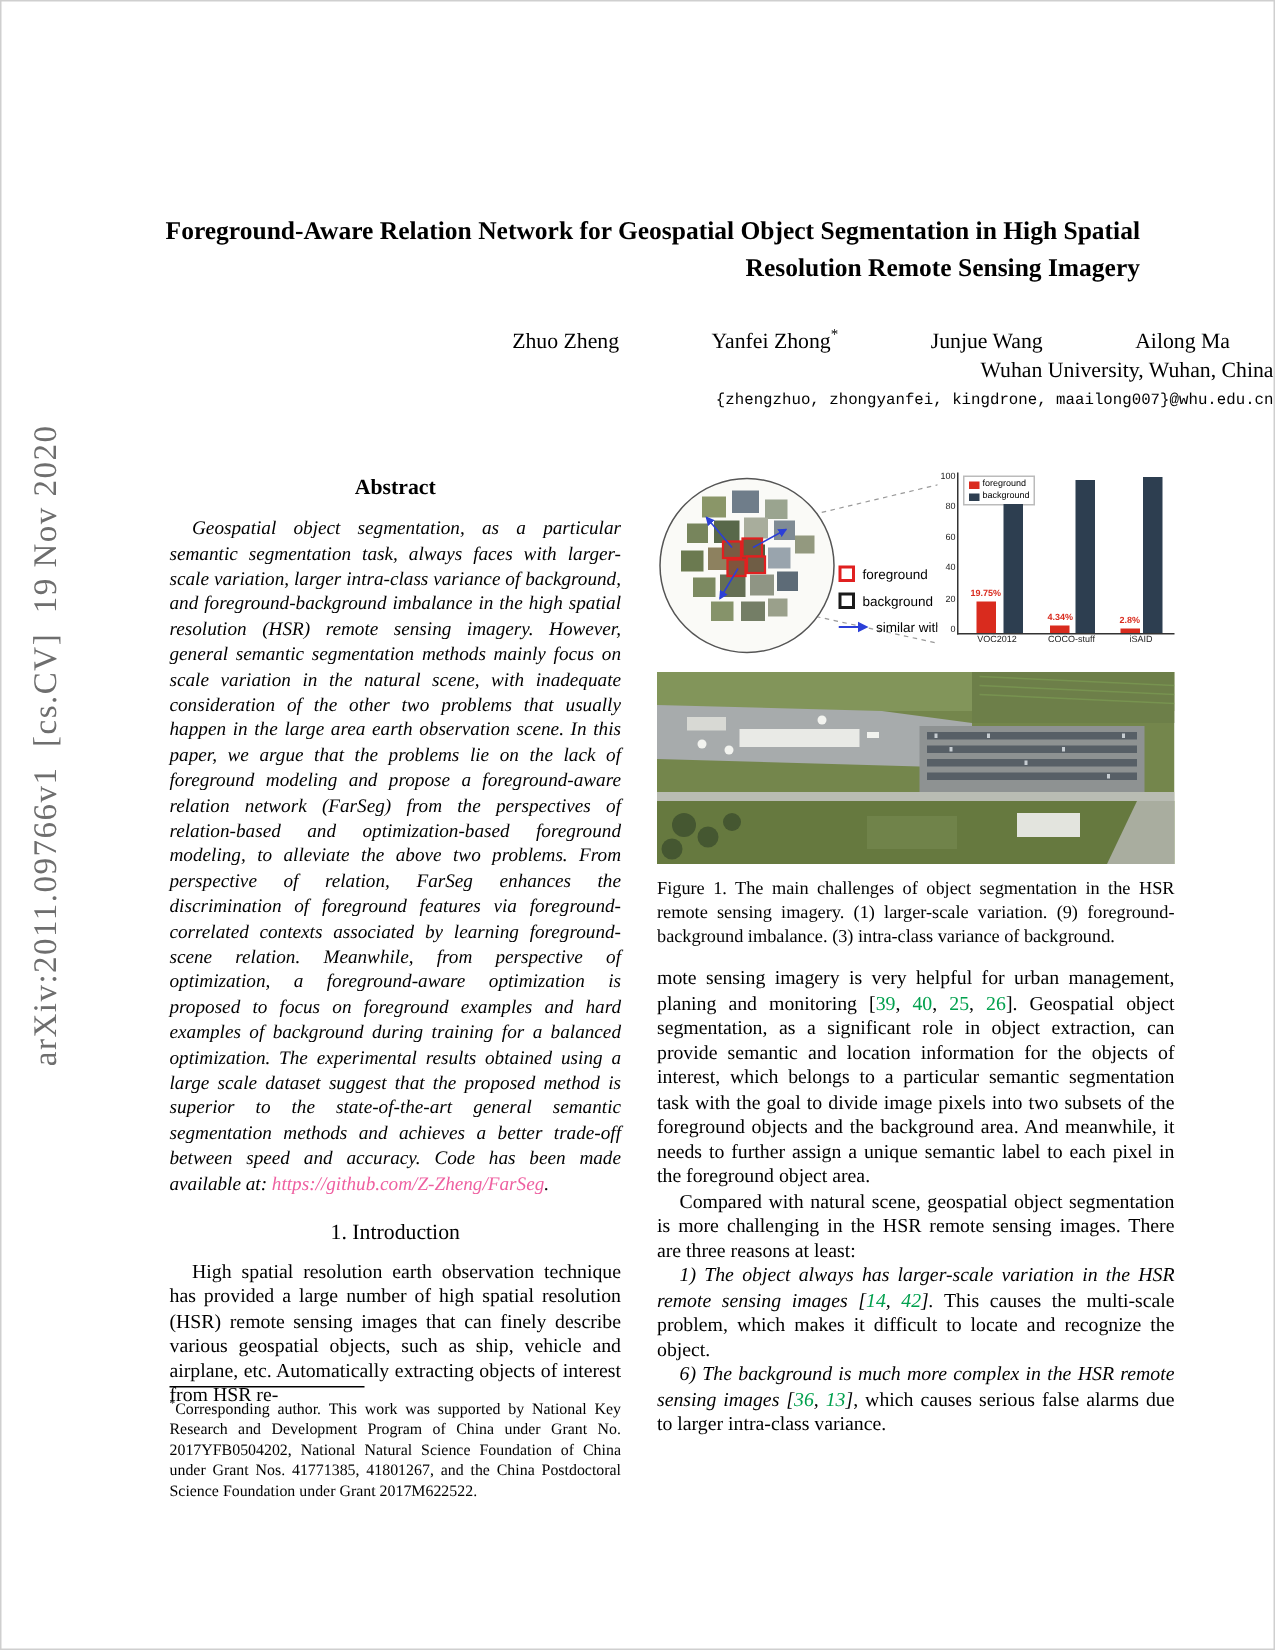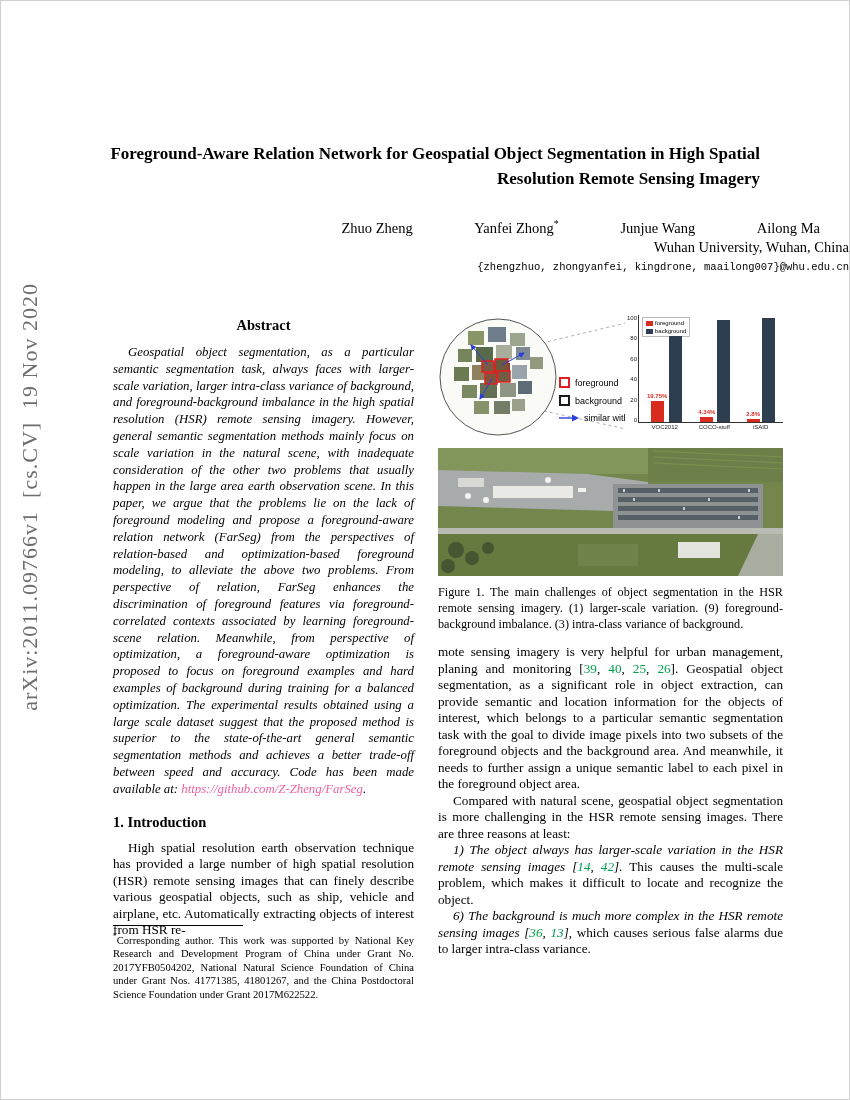"1. Introduction" .section-head { font-weight: bold -> normal; text-align: none -> center }
